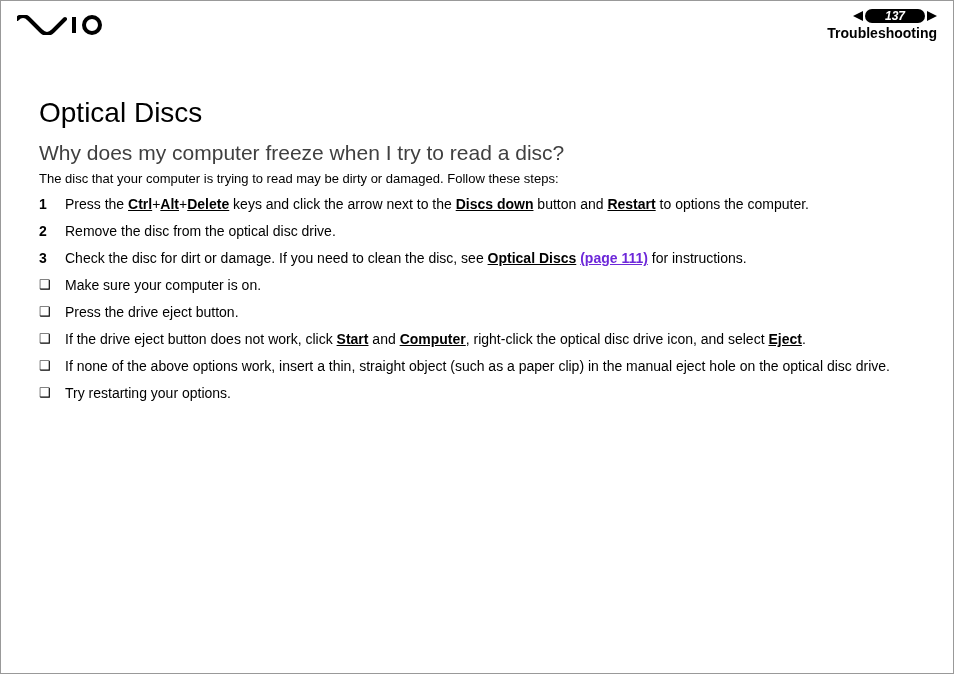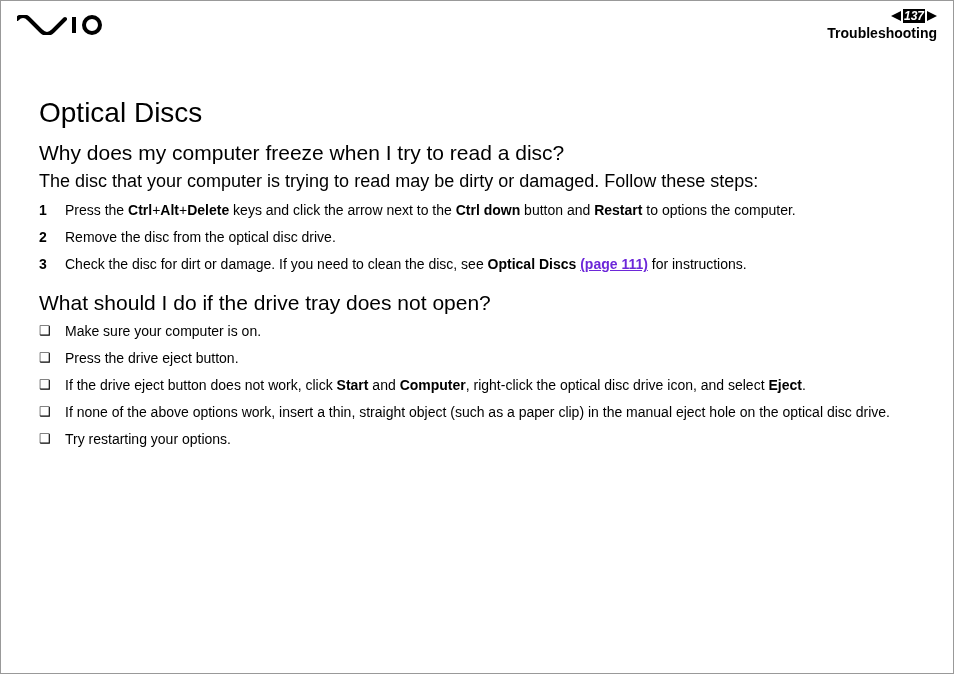"137" .page-num { border-radius: none -> 7px; padding: 0 1px -> 0 20px }
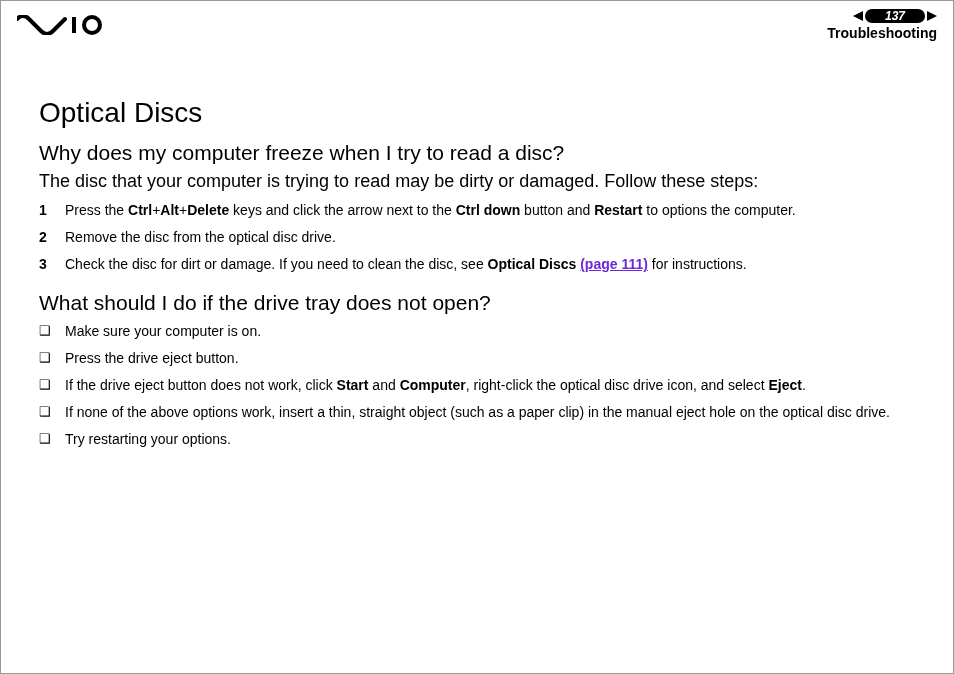"Why does my computer freeze" h2 { color: #000000 -> #404040 }
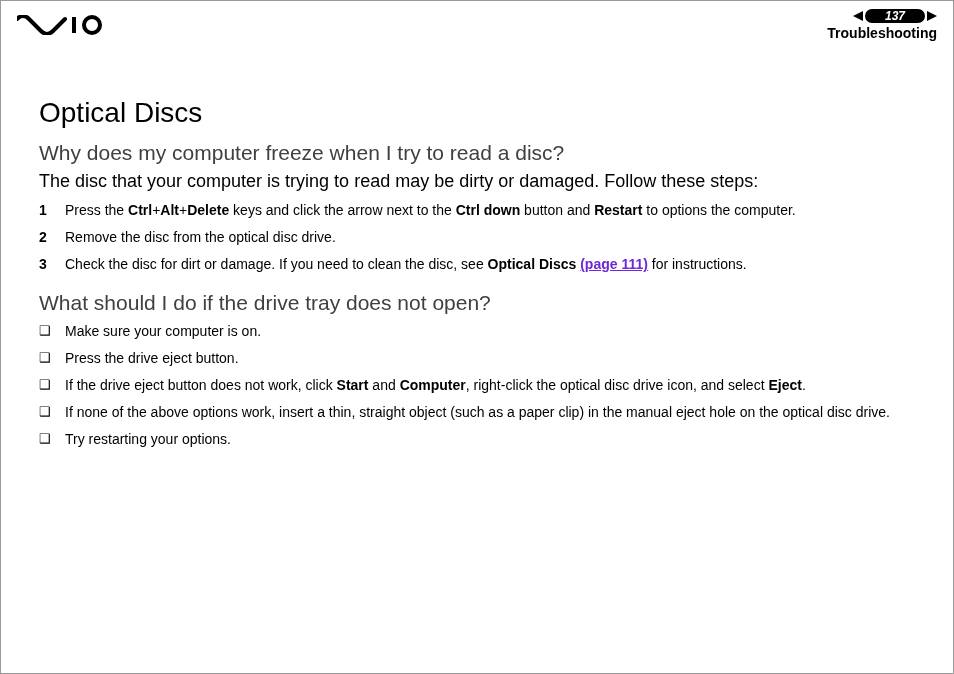"The disc that your computer" .intro { font-size: 18px -> 13px }
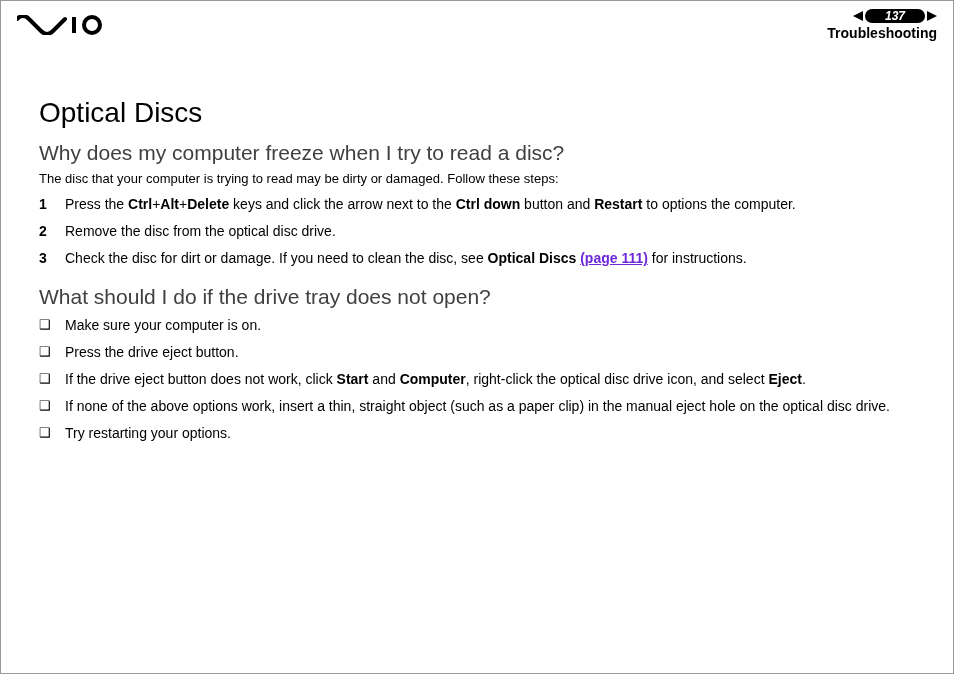"Ctrl" .b { text-decoration: none -> underline }
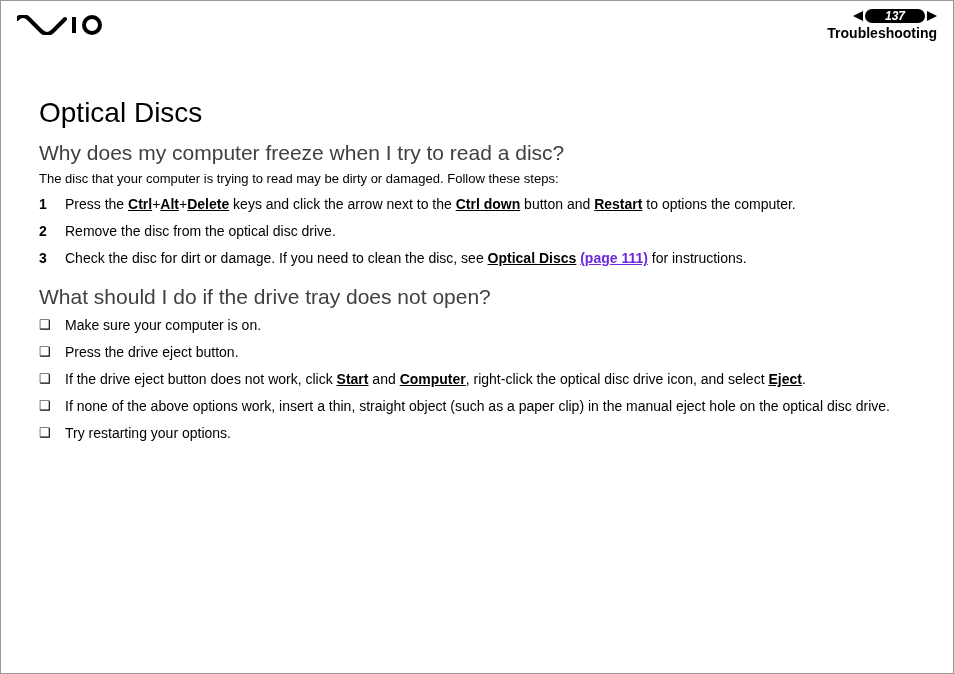"Ctrl down" span.b { text: Ctrl -> Discs }
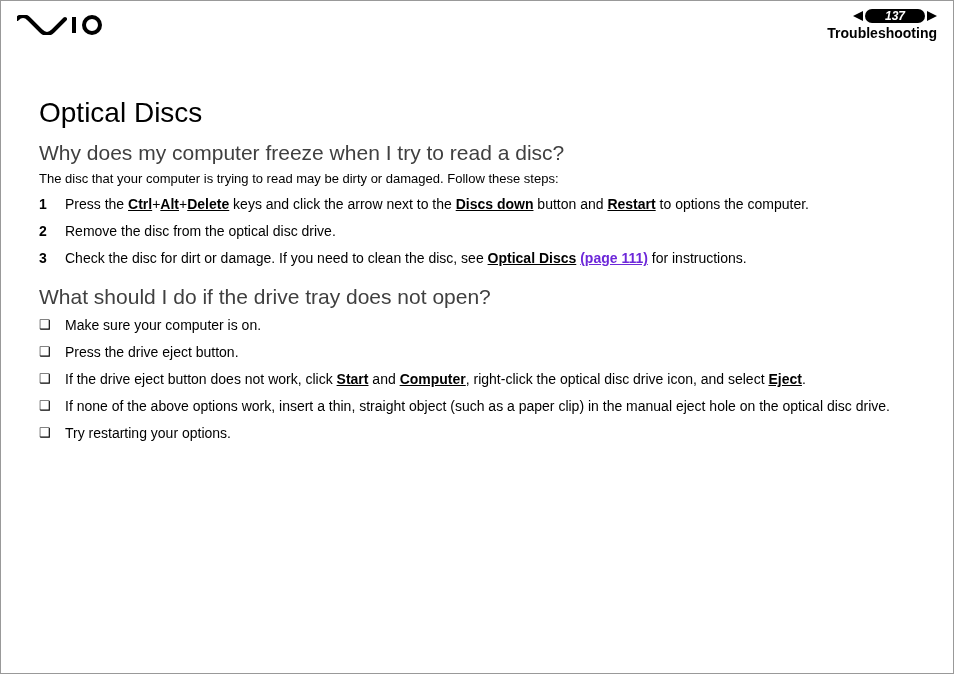"What should I do if" h2 { html: <h2>What should I do if the drive tray does not open?</h2> -> none }
